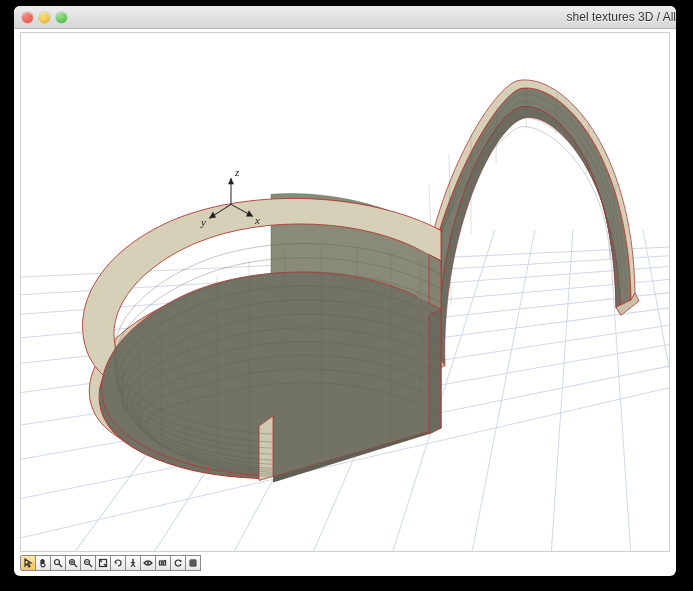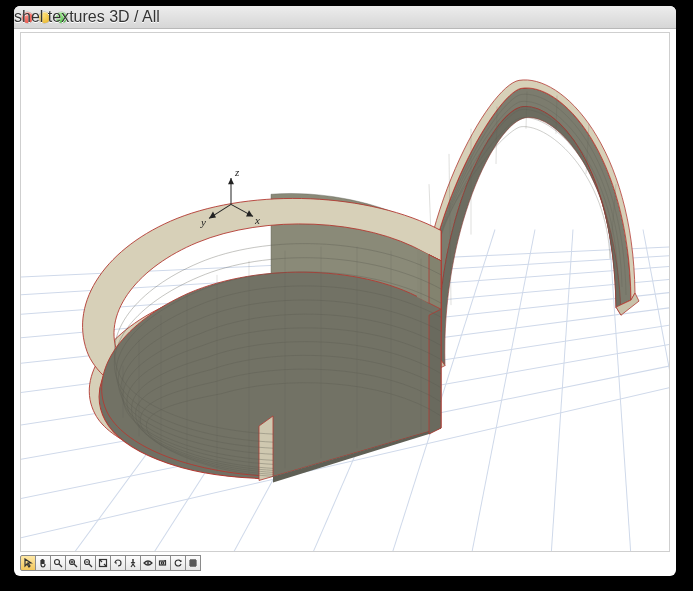"shel textures 3D / All" .title { font-size: 16px -> 12px; text-align: left -> right }
